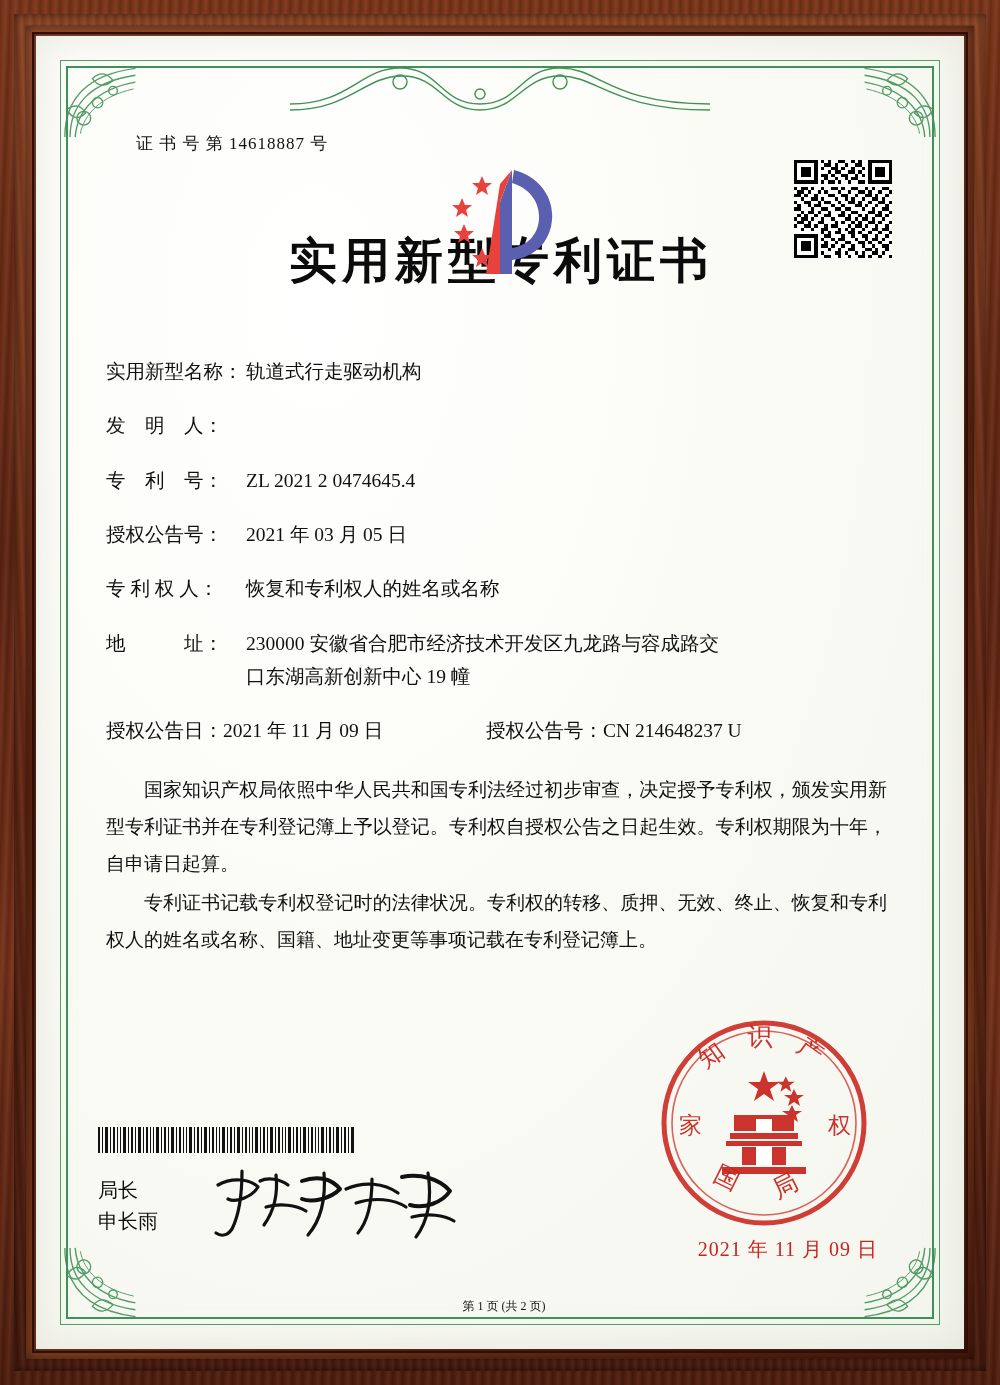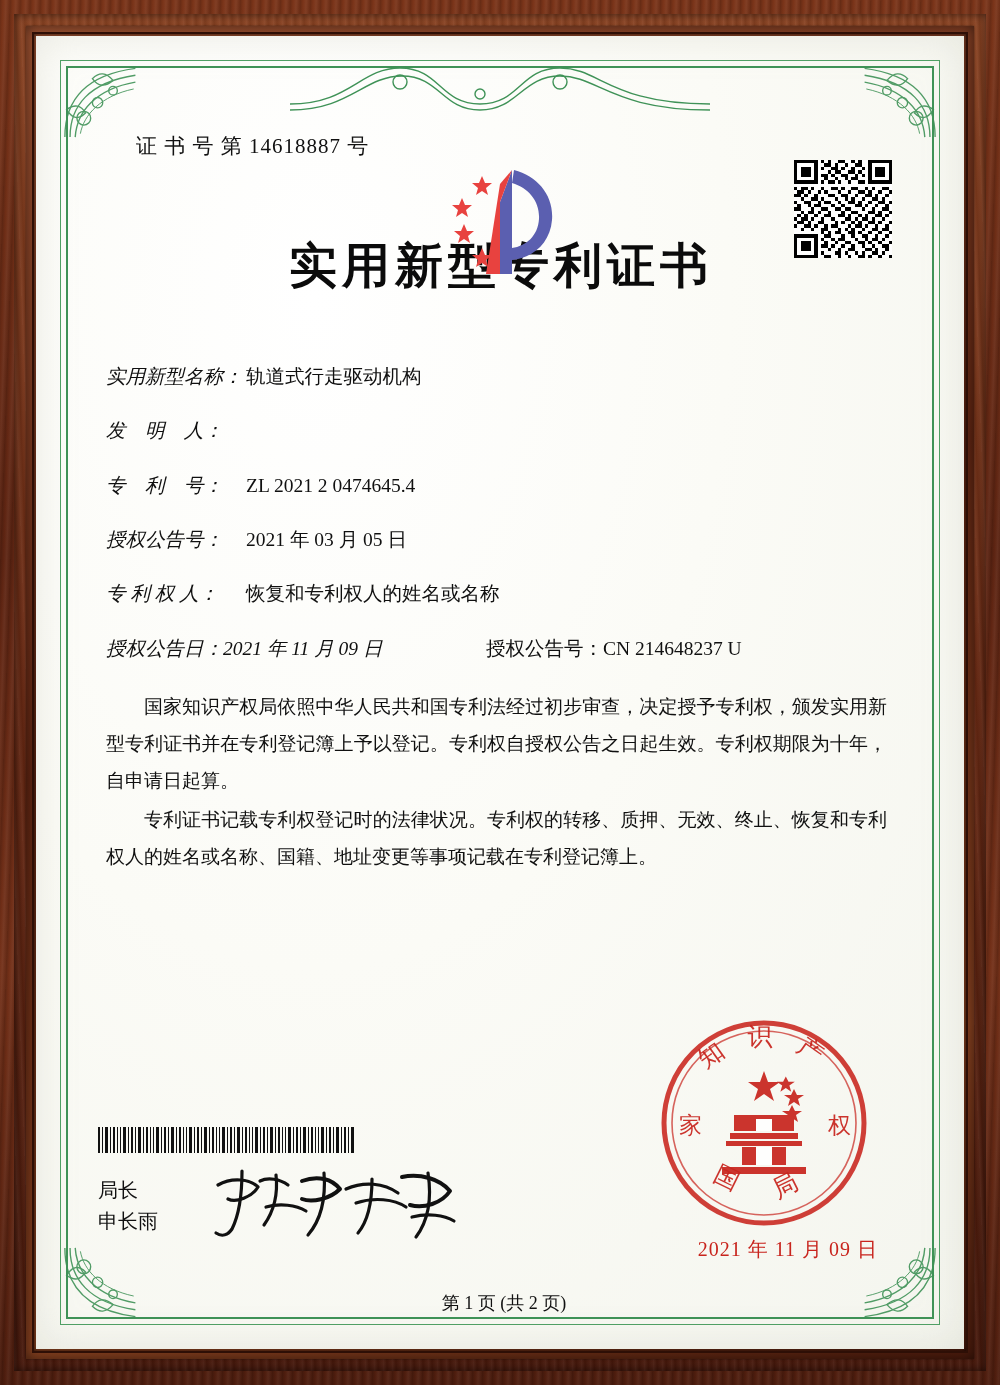"证 书 号 第 14618887" .cert-no { font-size: 21px -> 17px }
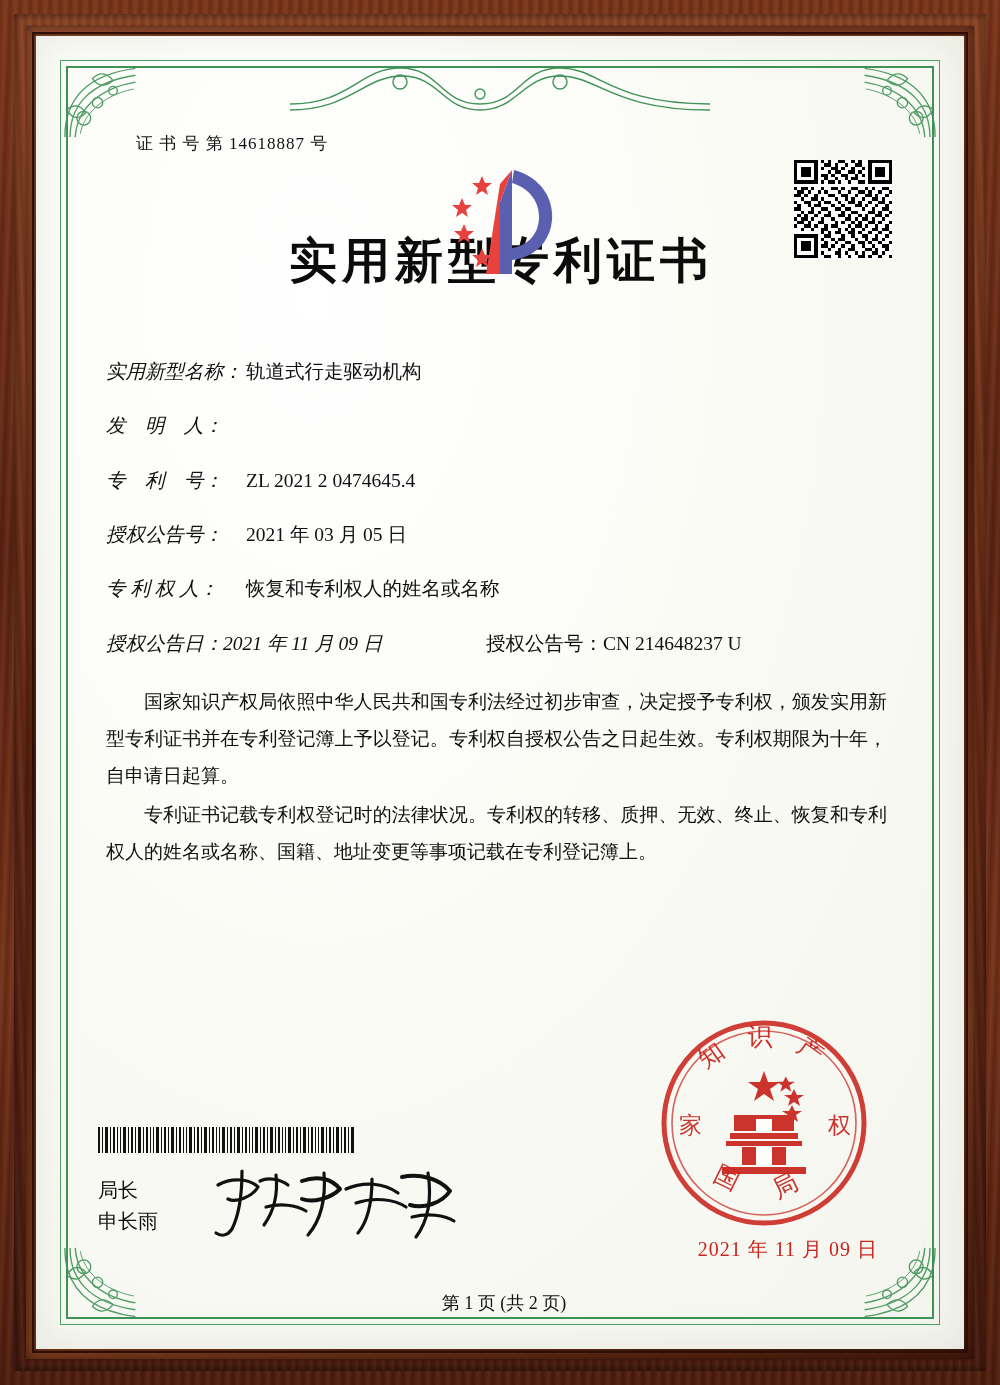"实用新型名称：" .f-label { font-style: italic -> none }
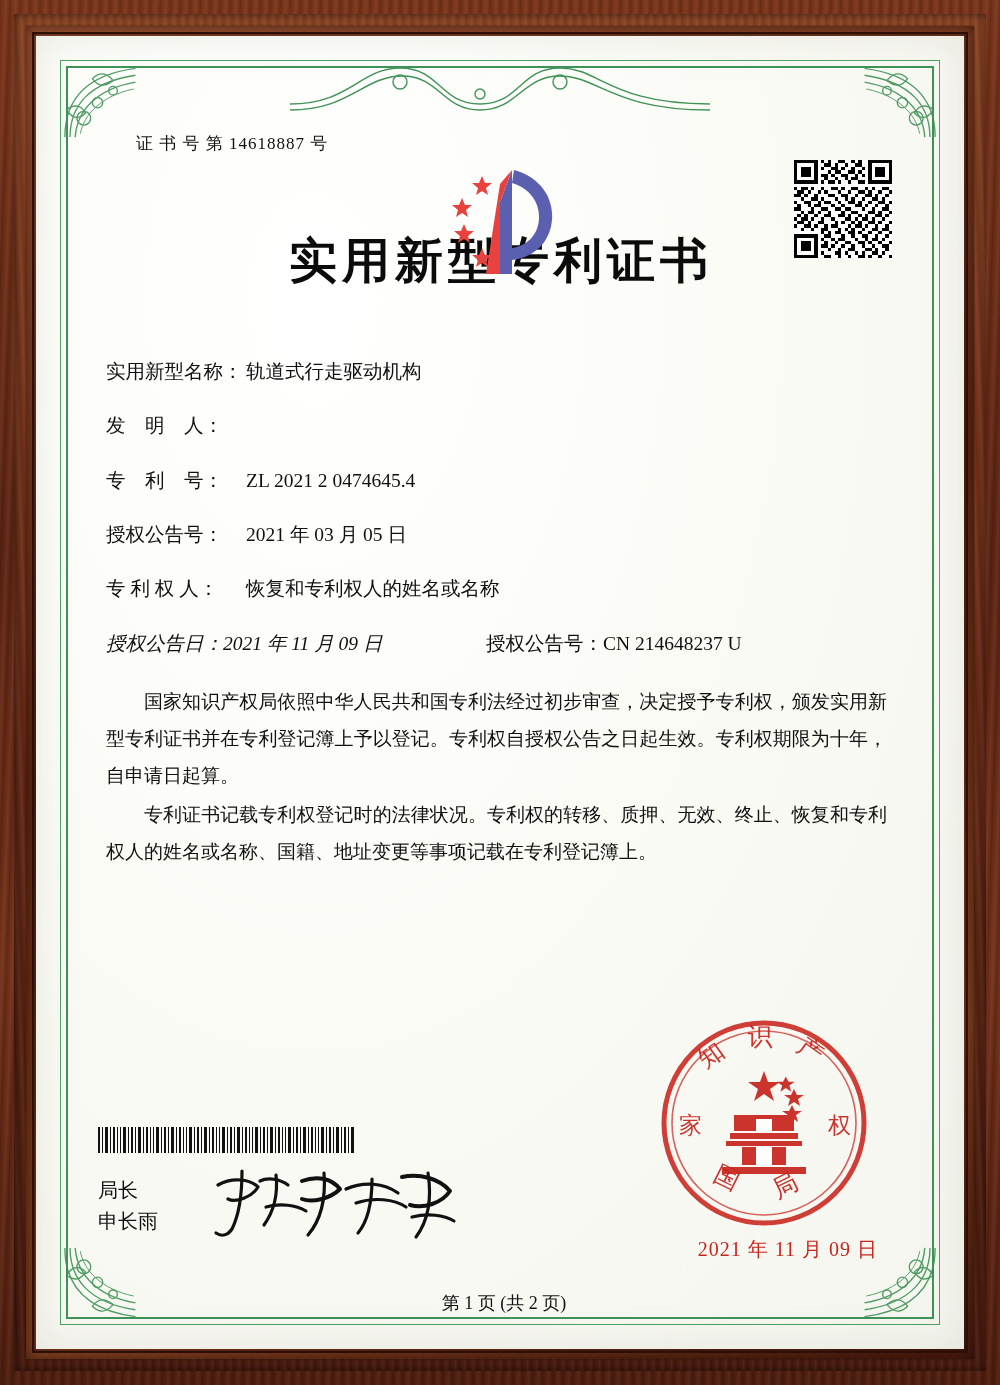"地 址：" div.field-row { html: none -> <div> <div>地 址：</div> <div> <span>230000 安徽省合肥市经济技术开发区九龙路与容成路交</span> <span>口东湖高新创新中心 19 幢</span> </div> </div> }
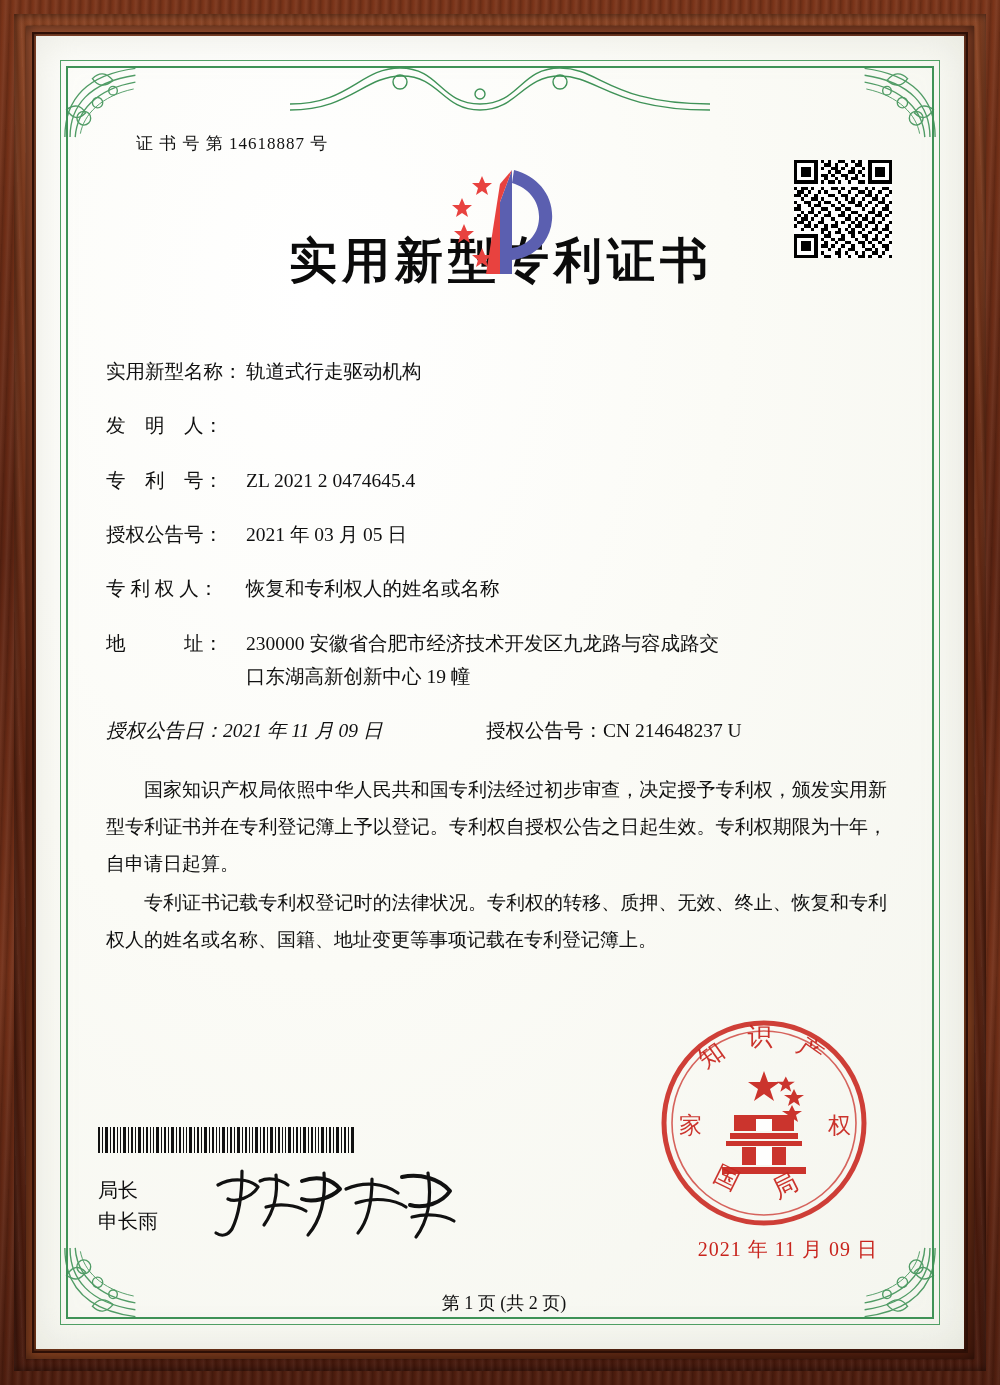"授权公告日：2021 年 11 月 09" .pubrow .left { font-style: italic -> none }
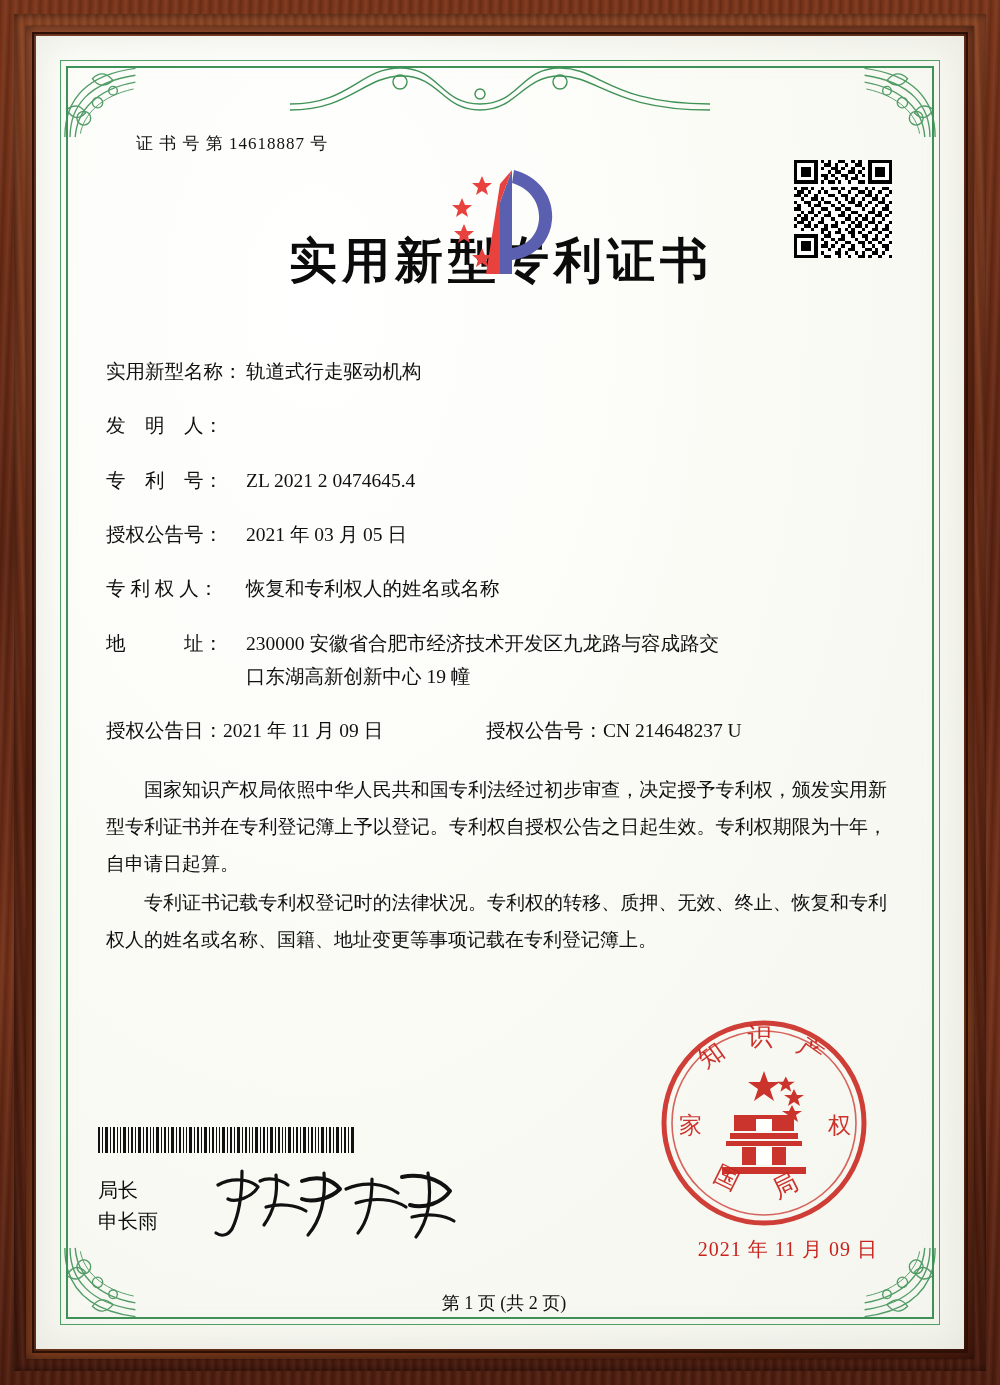"第 1 页 (共 2" .page-num { font-size: 18px -> 12px }
